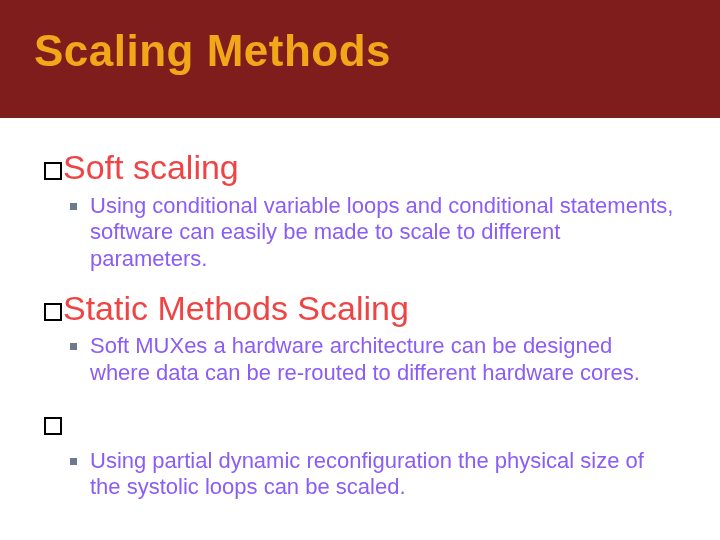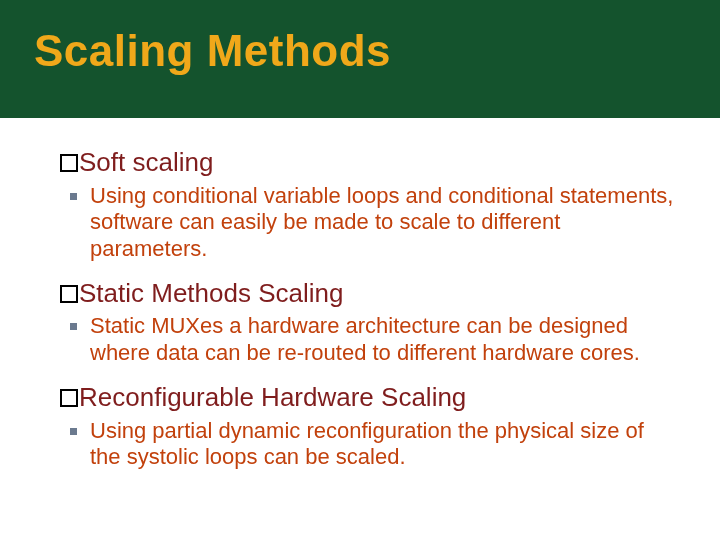"Scaling Methods" .title-band { background: #14532d -> #7f1d1d }
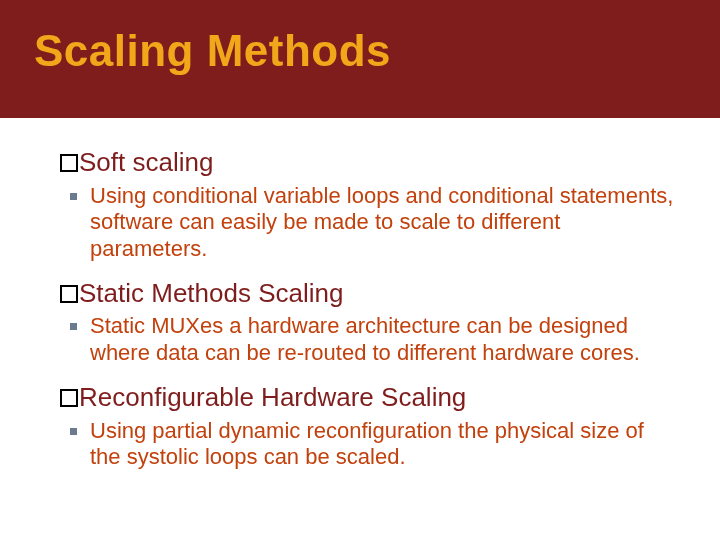"Soft scaling" .h1line { color: #7f1d1d -> #ef4444; font-size: 26px -> 34px; margin-left: 16px -> none }
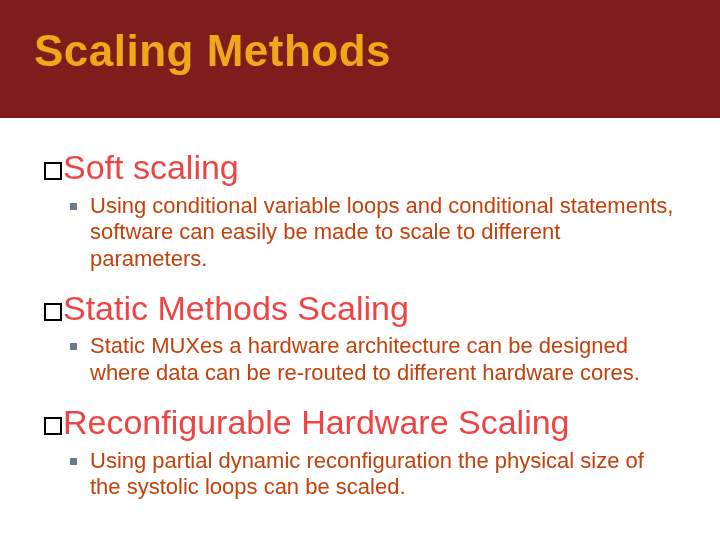"Using conditional variable loops and" .sub { color: #c2410c -> #8b5cf6 }
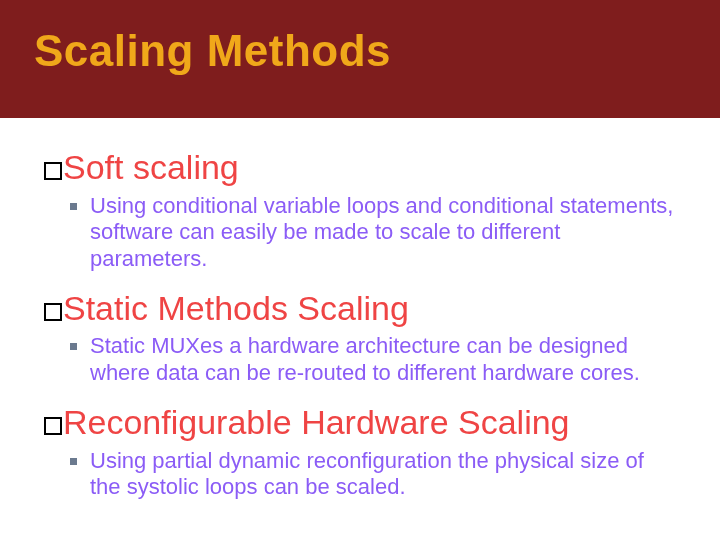"Static MUXes a hardware architecture" span { text: Static -> Soft }
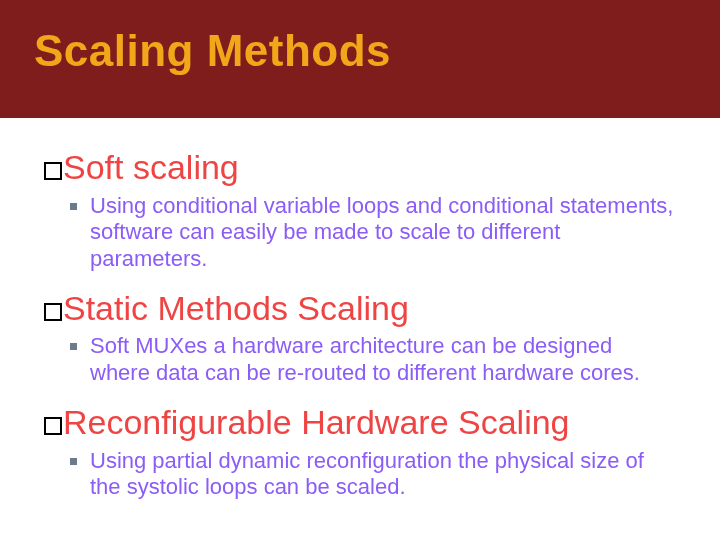"Reconfigurable Hardware Scaling" span { html: <span>Reconfigurable Hardware Scaling</span> -> none }
